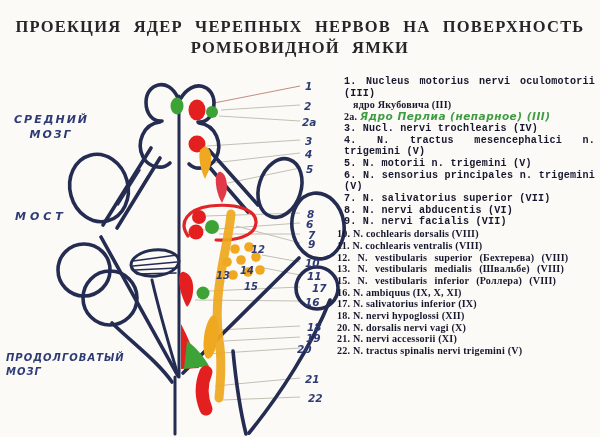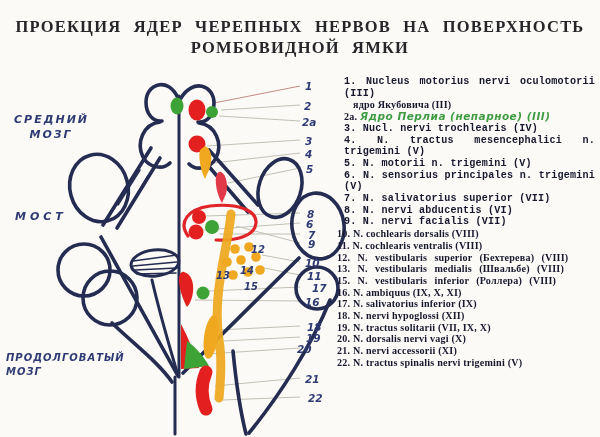"19. N. tractus solitarii (VII," div.legend-item { html: <div><span>19.</span> <span>N. tractus solitarii (VII, IX, X)</span></div> -> none }
